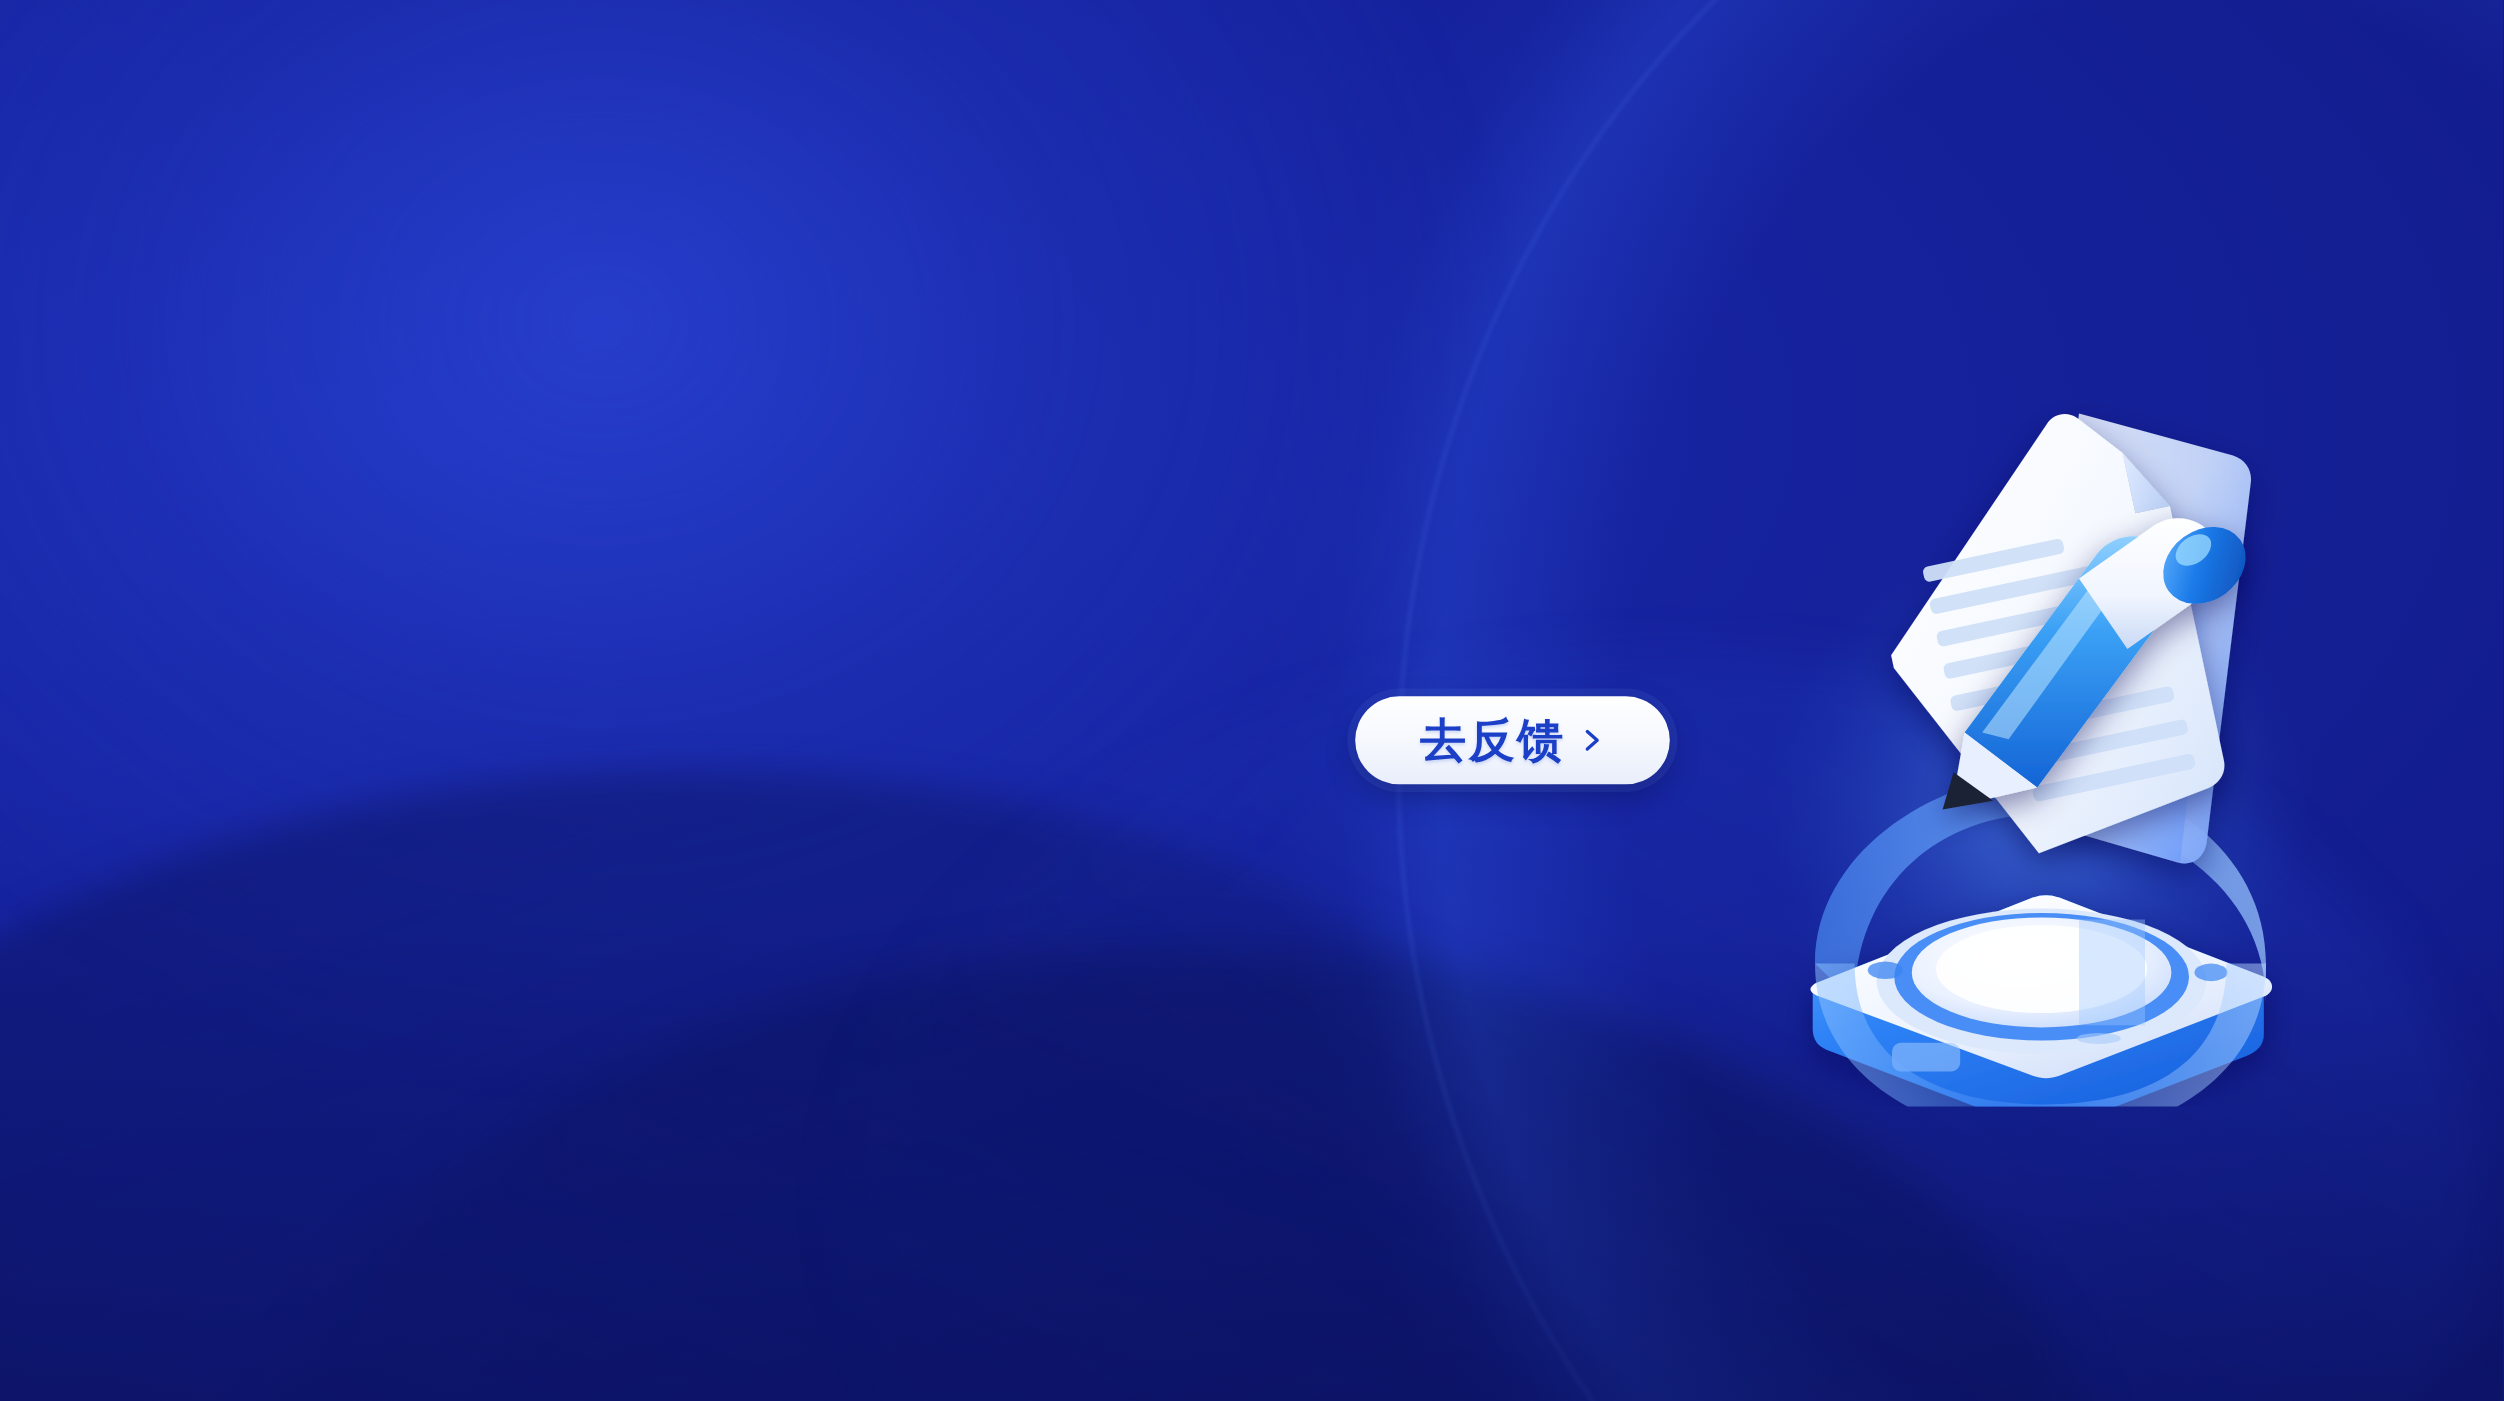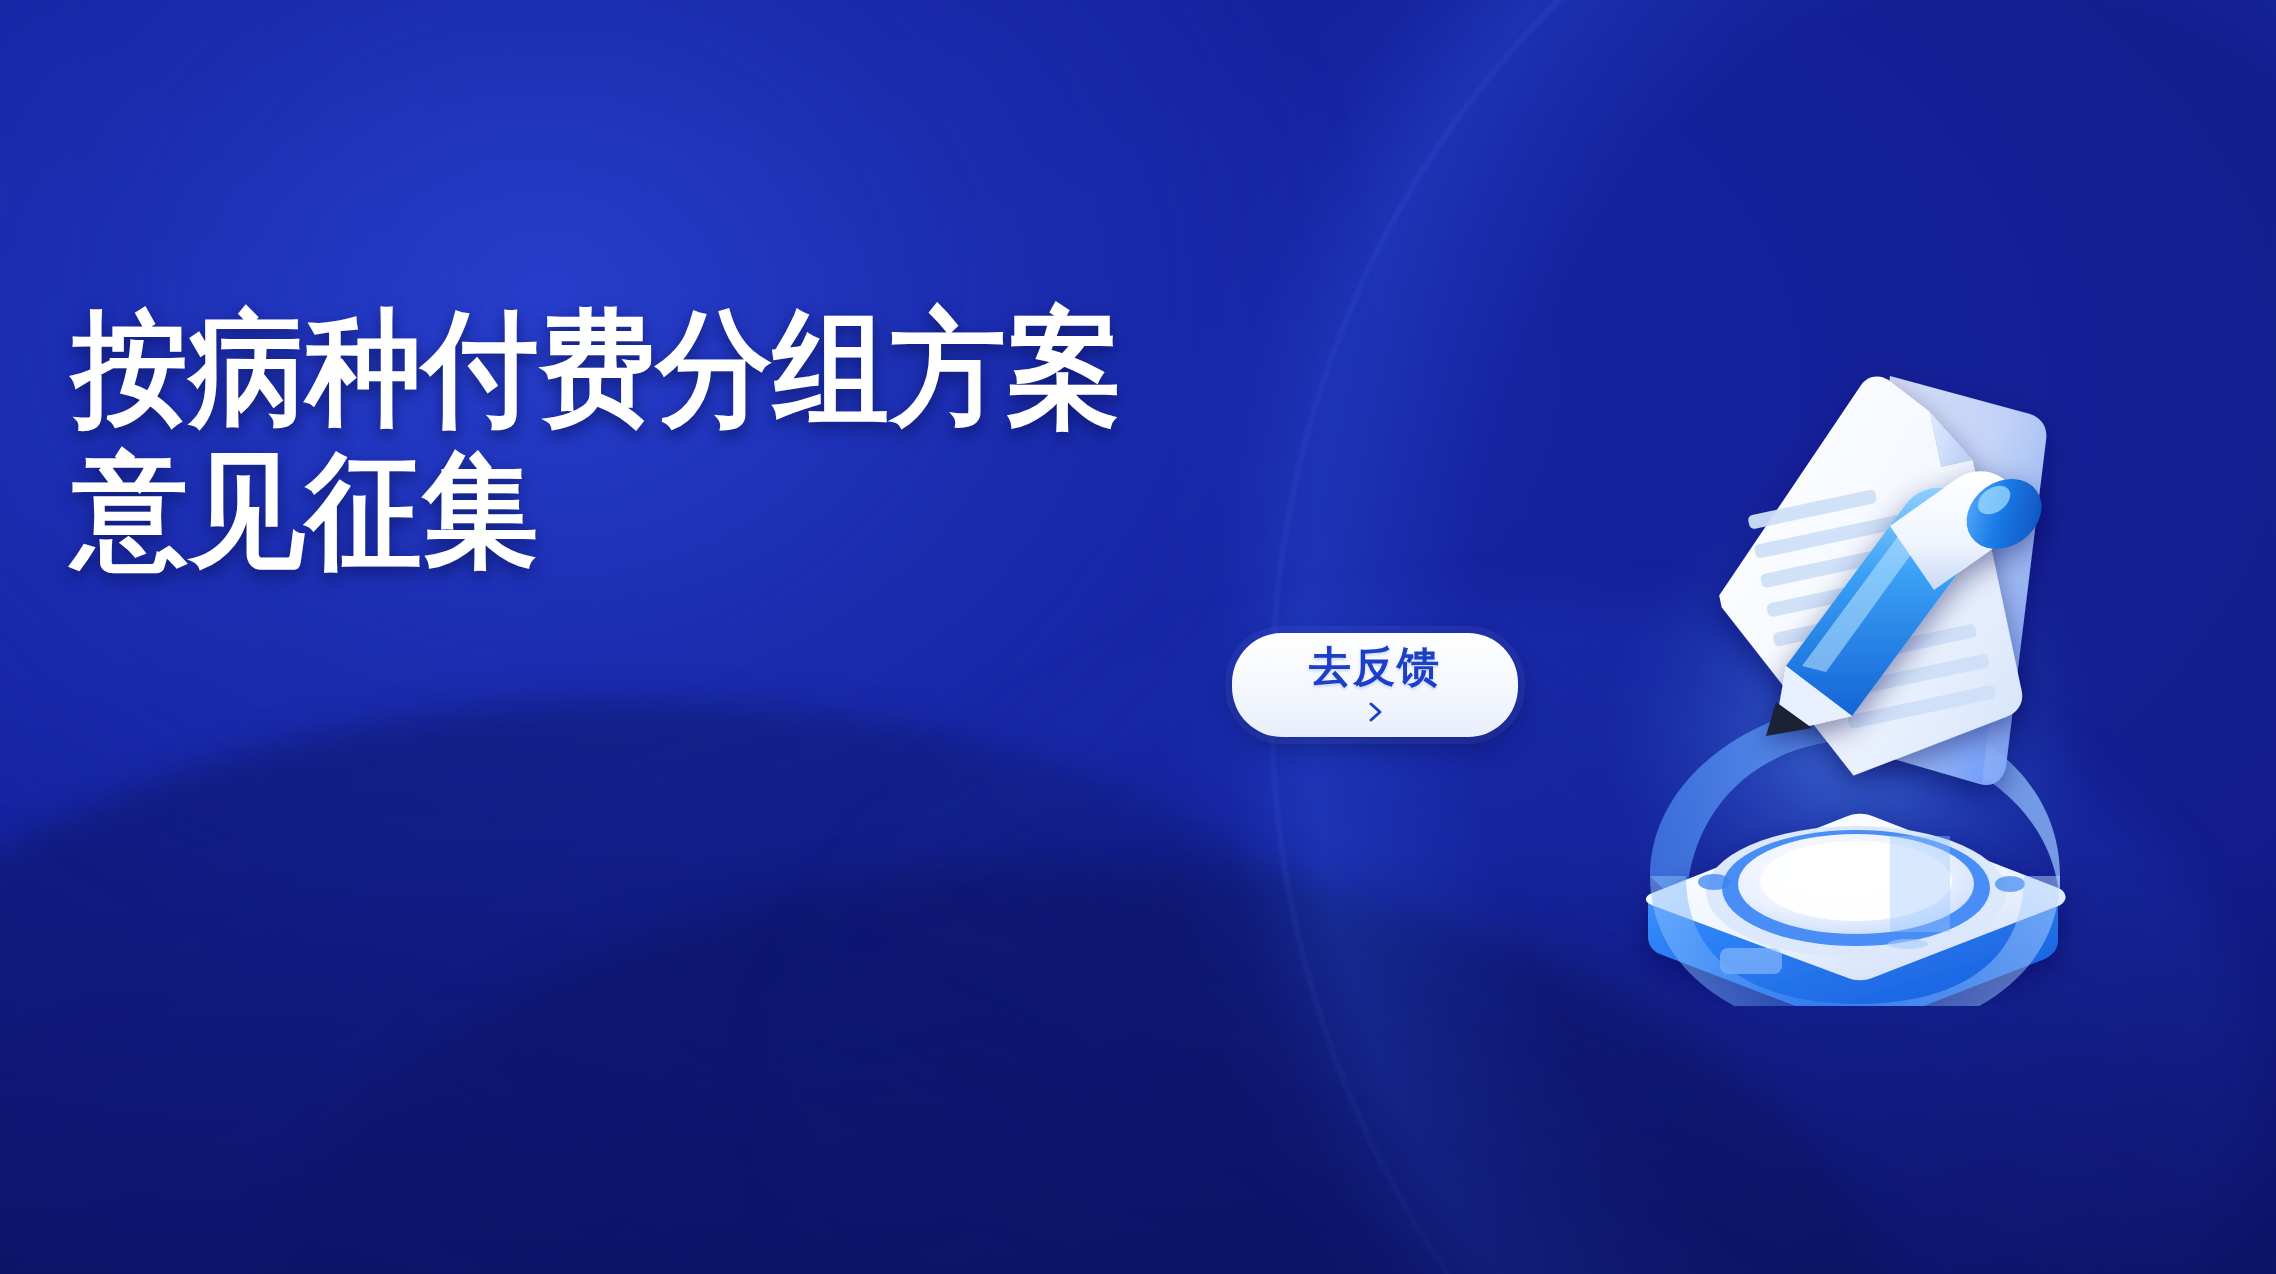"按病种付费分组方案" div.headline { html: <div> <span>按病种付费分组方案</span> <span>意见征集</span> </div> -> none }
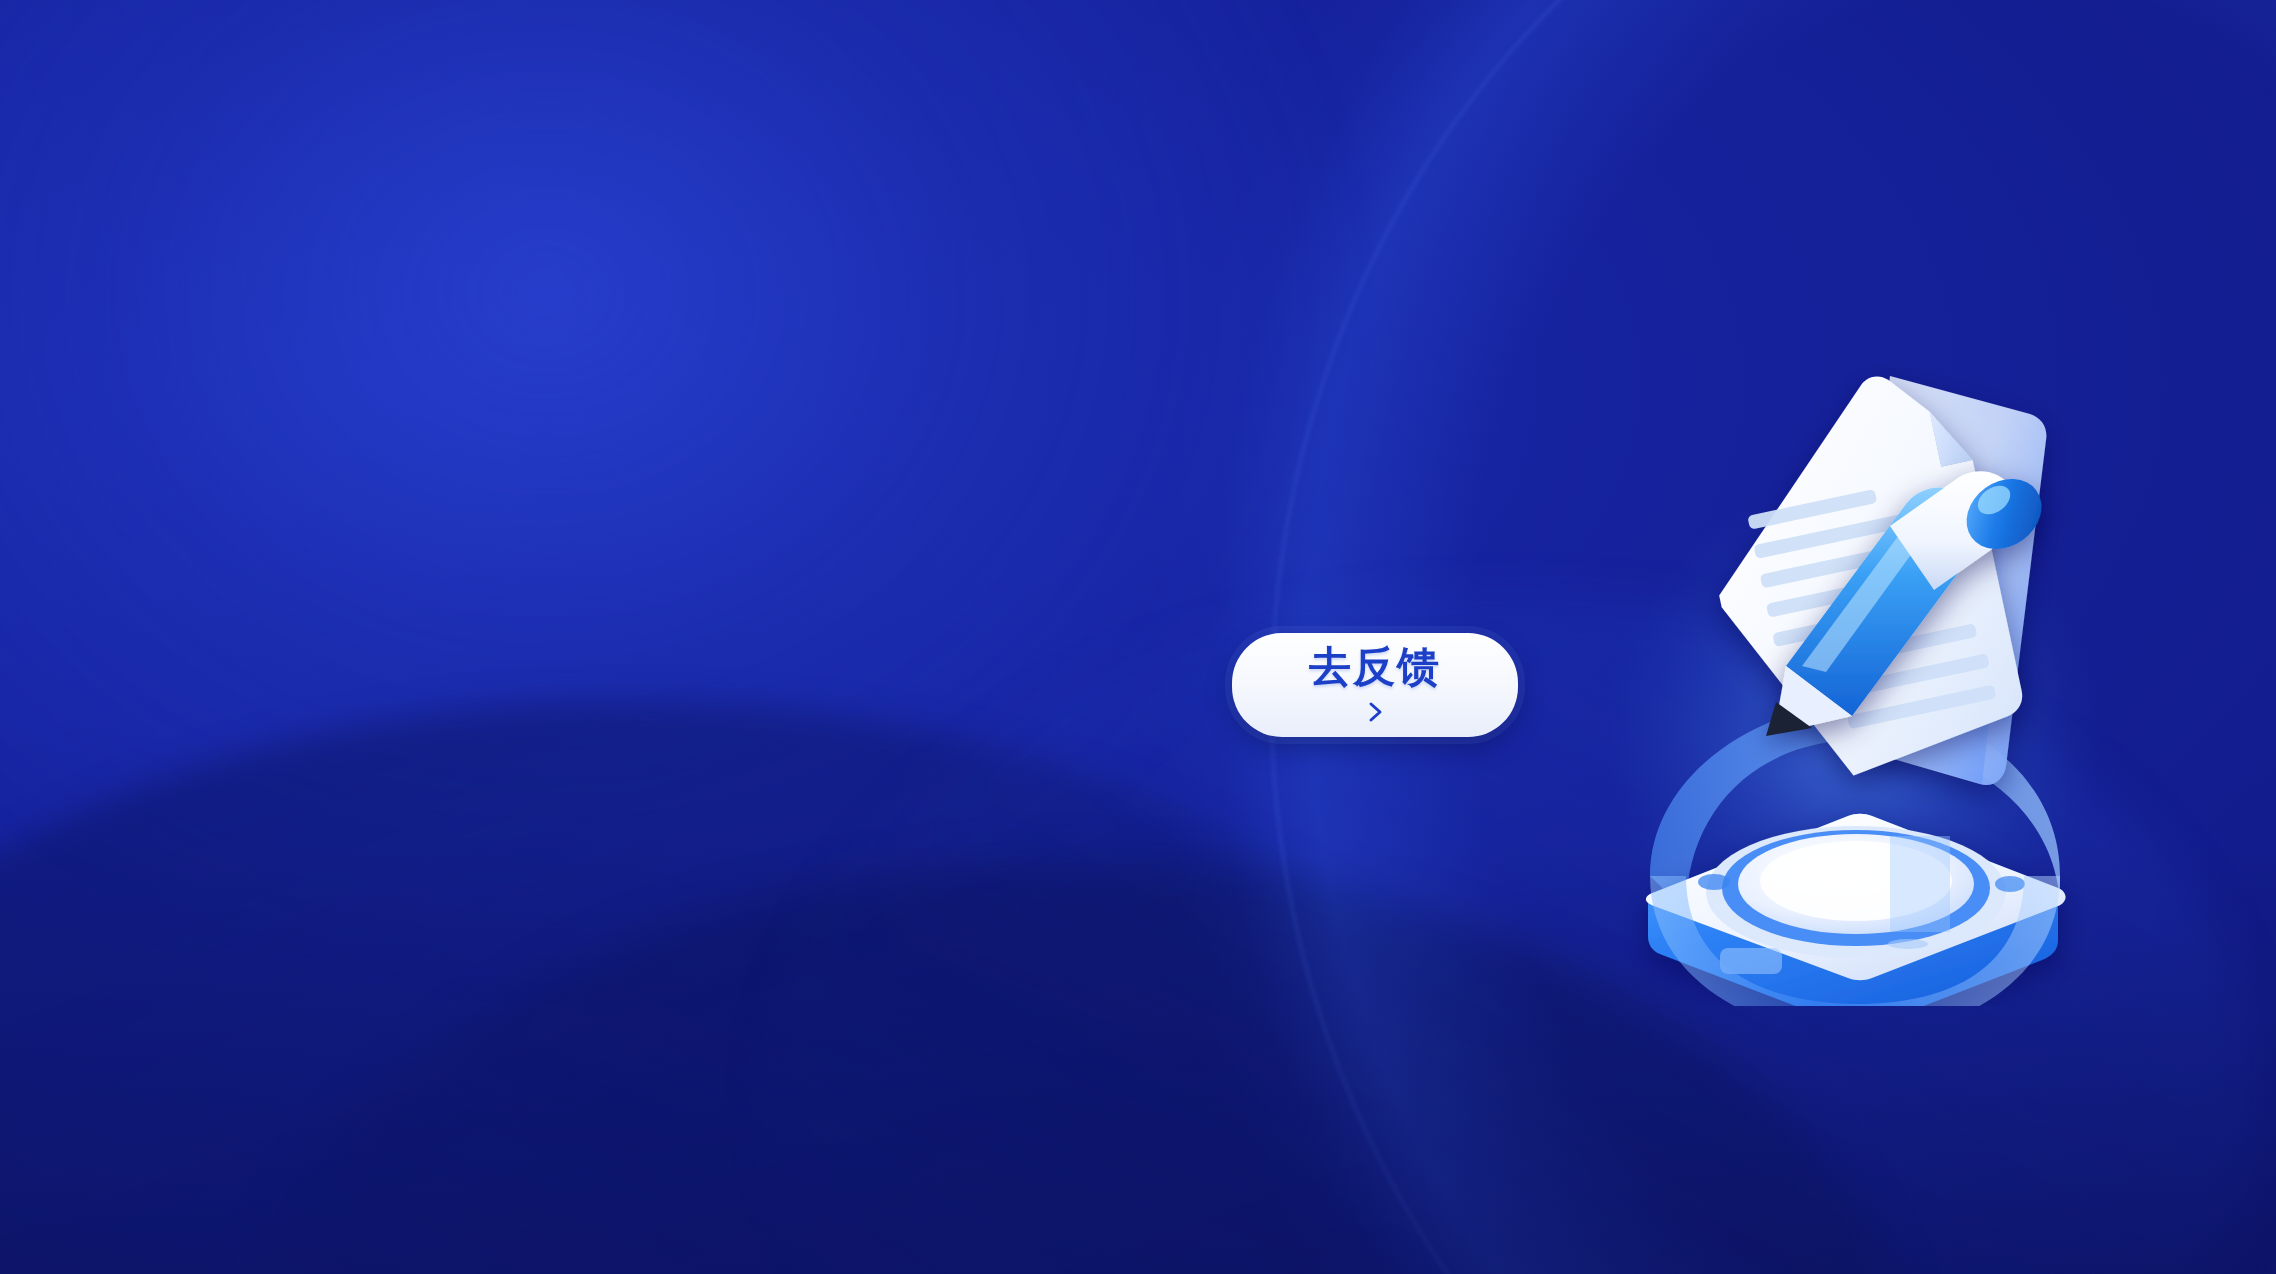"去反馈" .cta { flex-direction: column -> none; height: 104px -> 80px }
